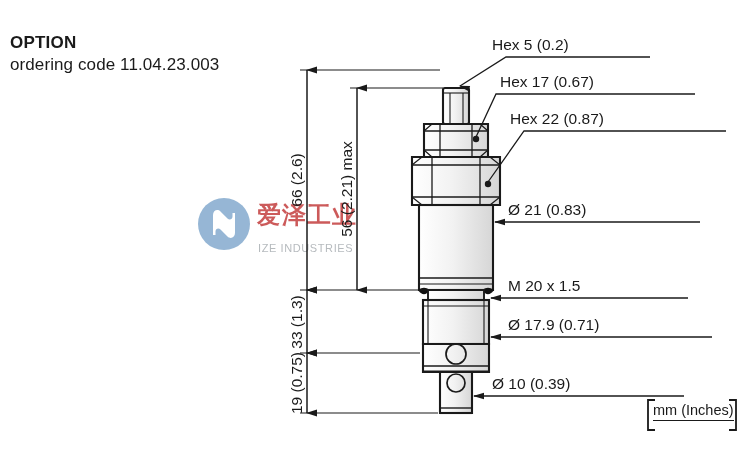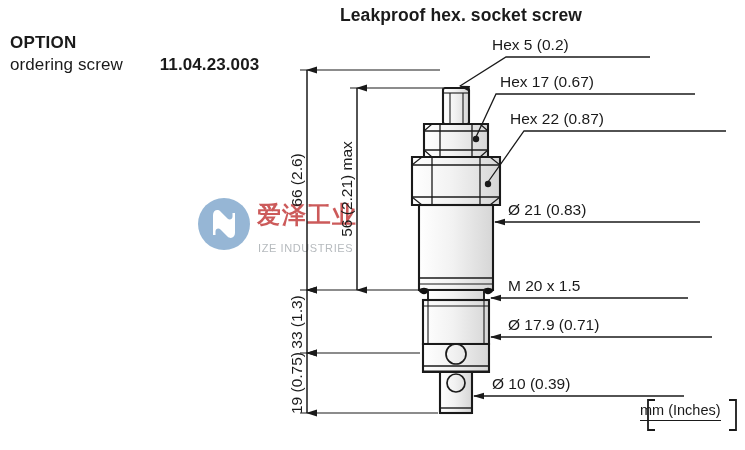"Leakproof hex. socket screw" div.title-main { html: <div>Leakproof hex. socket screw</div> -> none }
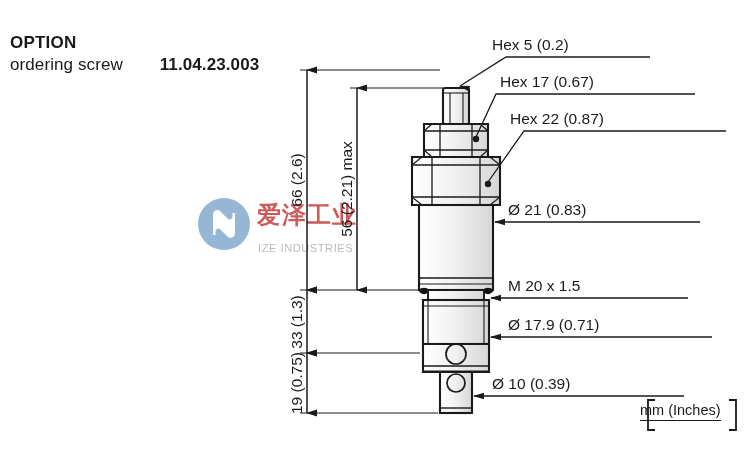"ordering screw" span { text: screw -> code }
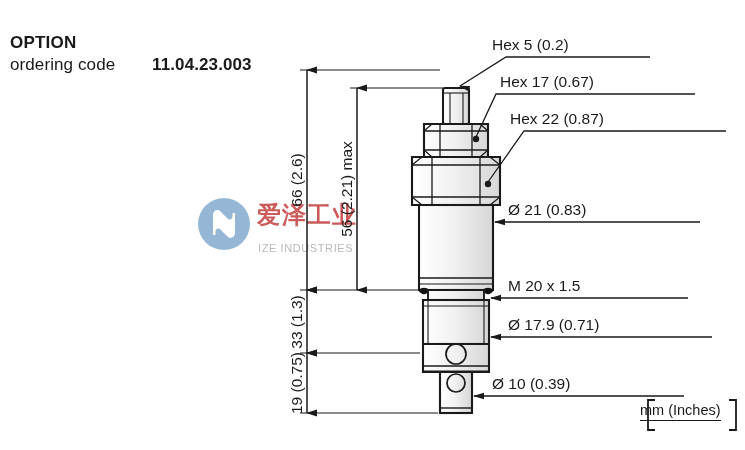"11.04.23.003" .option-line .bold { font-weight: bold -> normal; margin-left: 32px -> none }
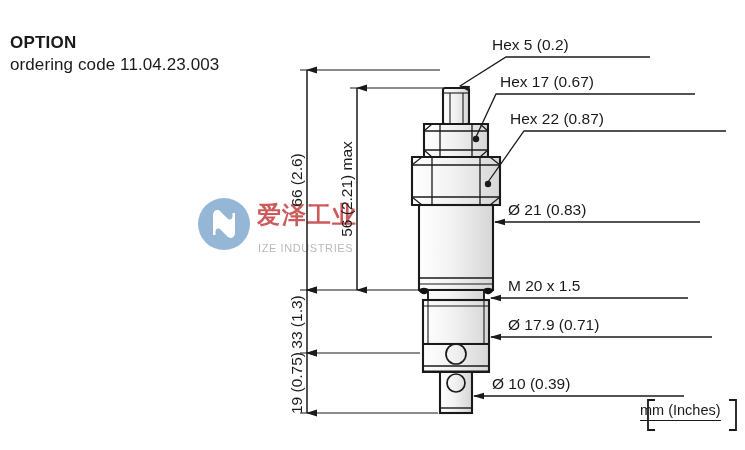"mm (Inches)" .unit-box { left: 632px -> 645px }
